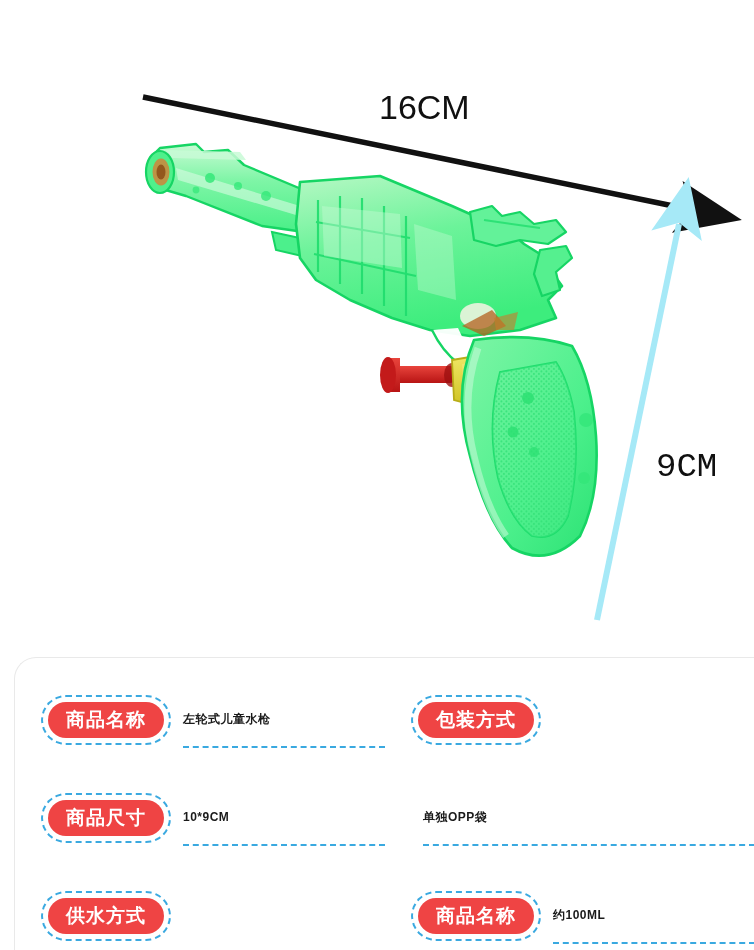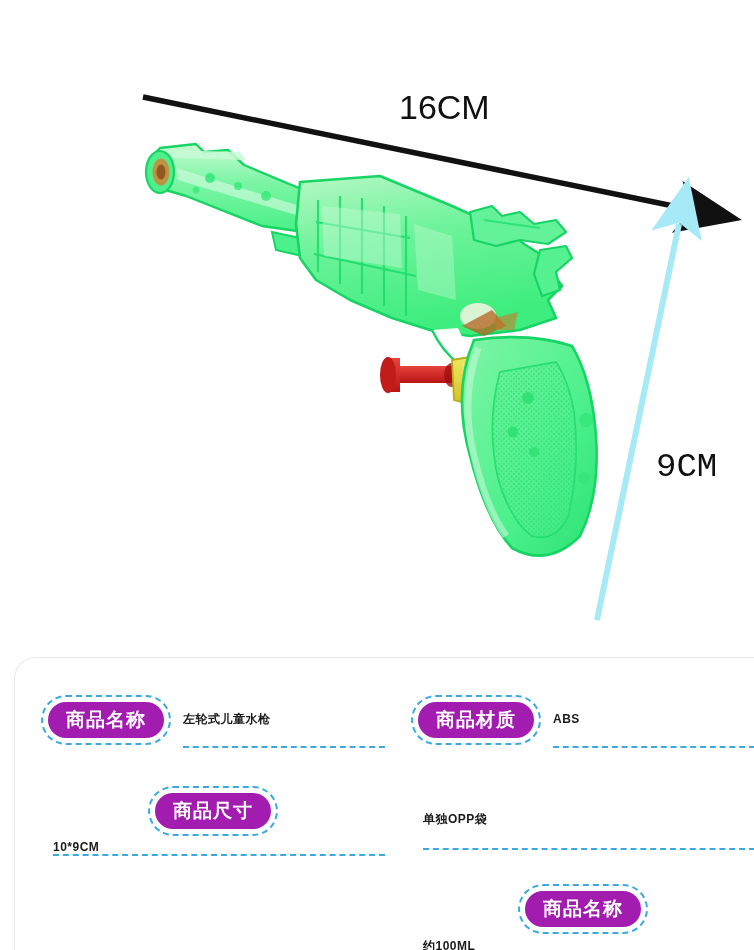"16CM" .dim-16 { left: 399px -> 379px }
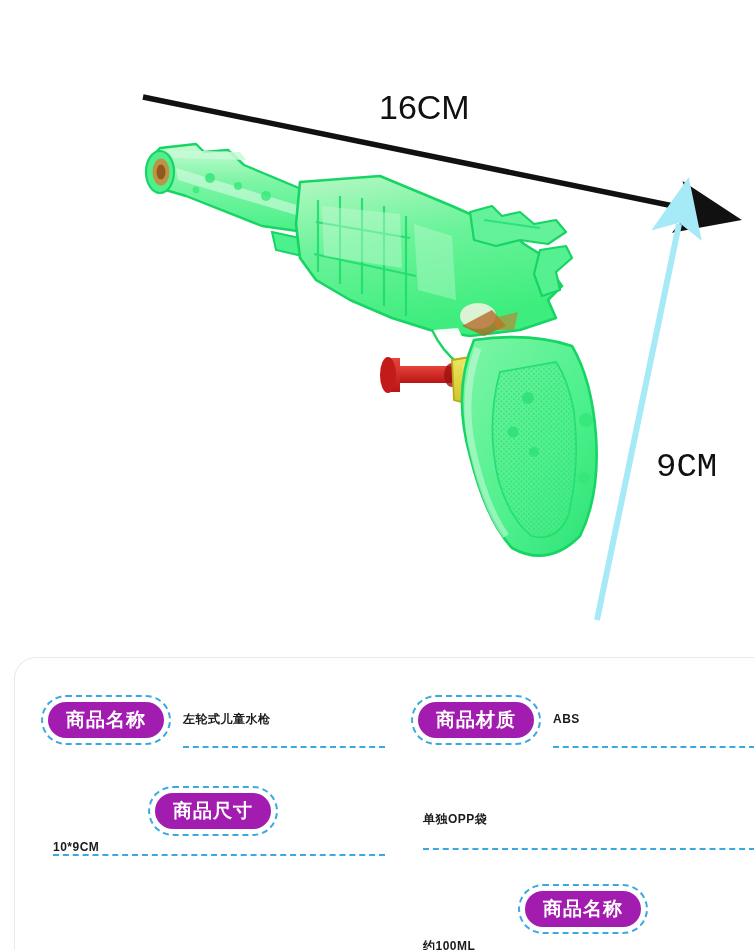"商品名称" .pill { background: #a21caf -> #ef4444 }
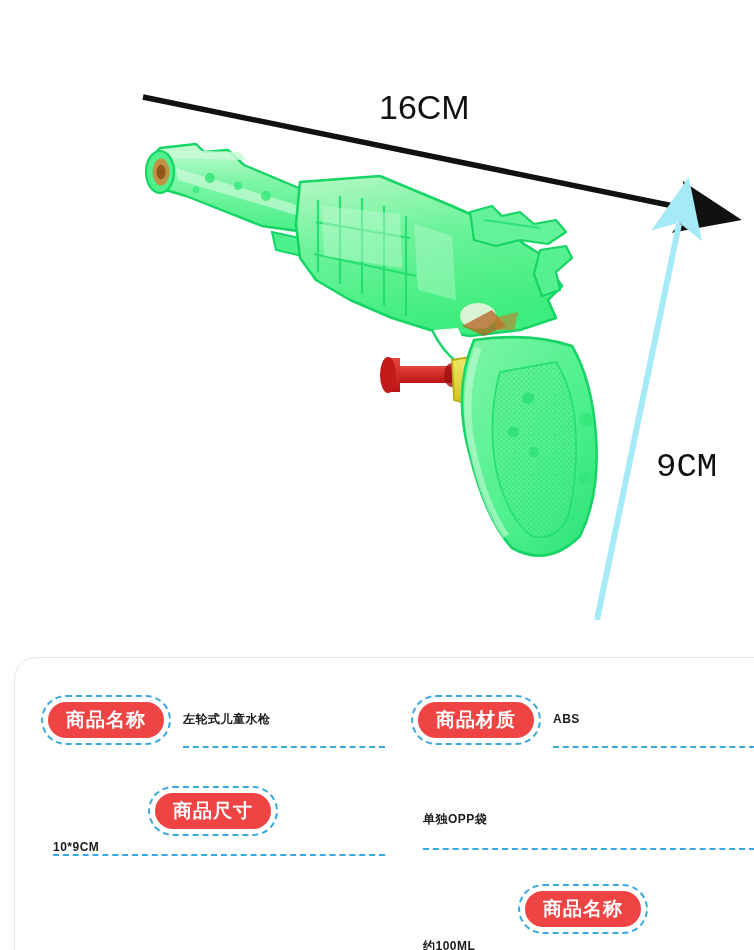"商品材质" span.pill-txt { text: 商品材质 -> 包装方式 }
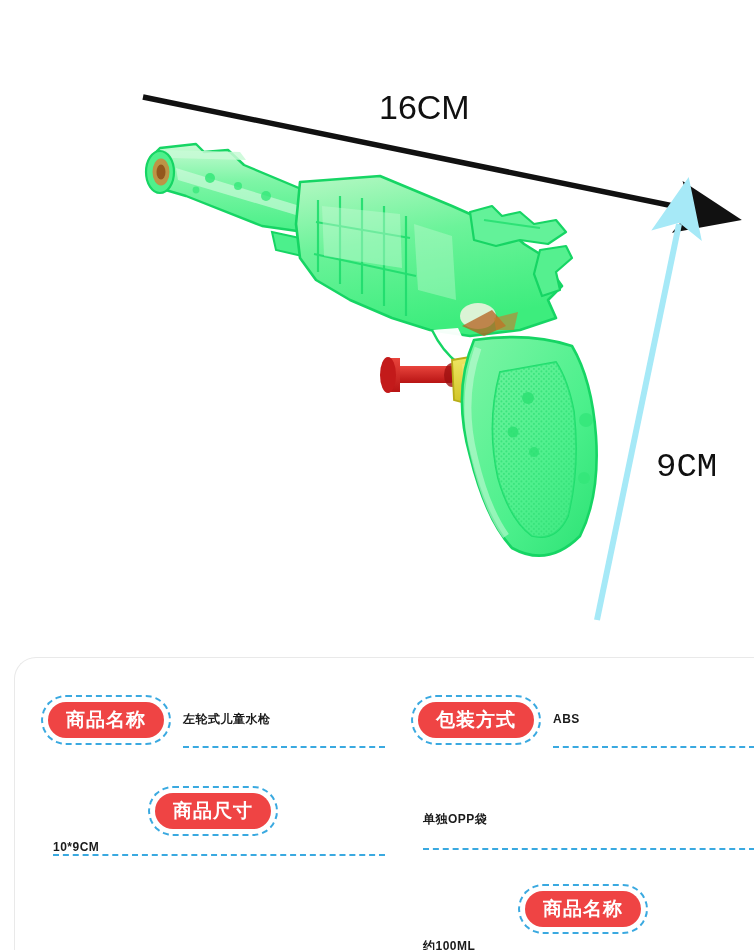"ABS" div.val-wrap { html: <div> <span>ABS</span> </div> -> none }
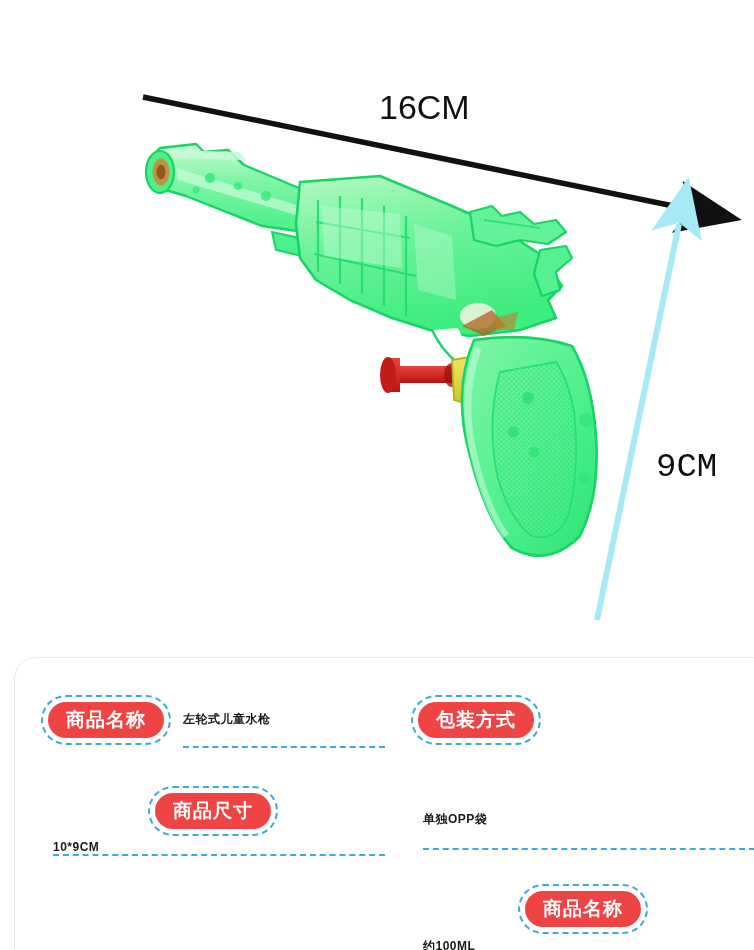"商品尺寸" .spec-col.gap-top { flex-direction: column -> none }
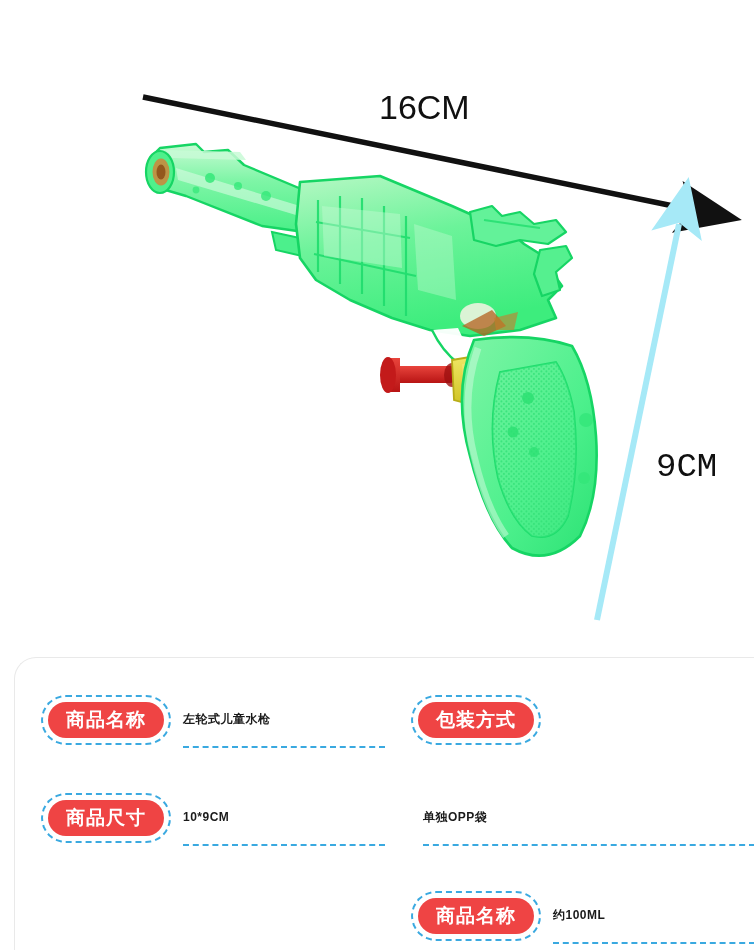"供水方式" div.pill-wrap { html: none -> <div> <div> <span>供水方式</span> </div> </div> }
